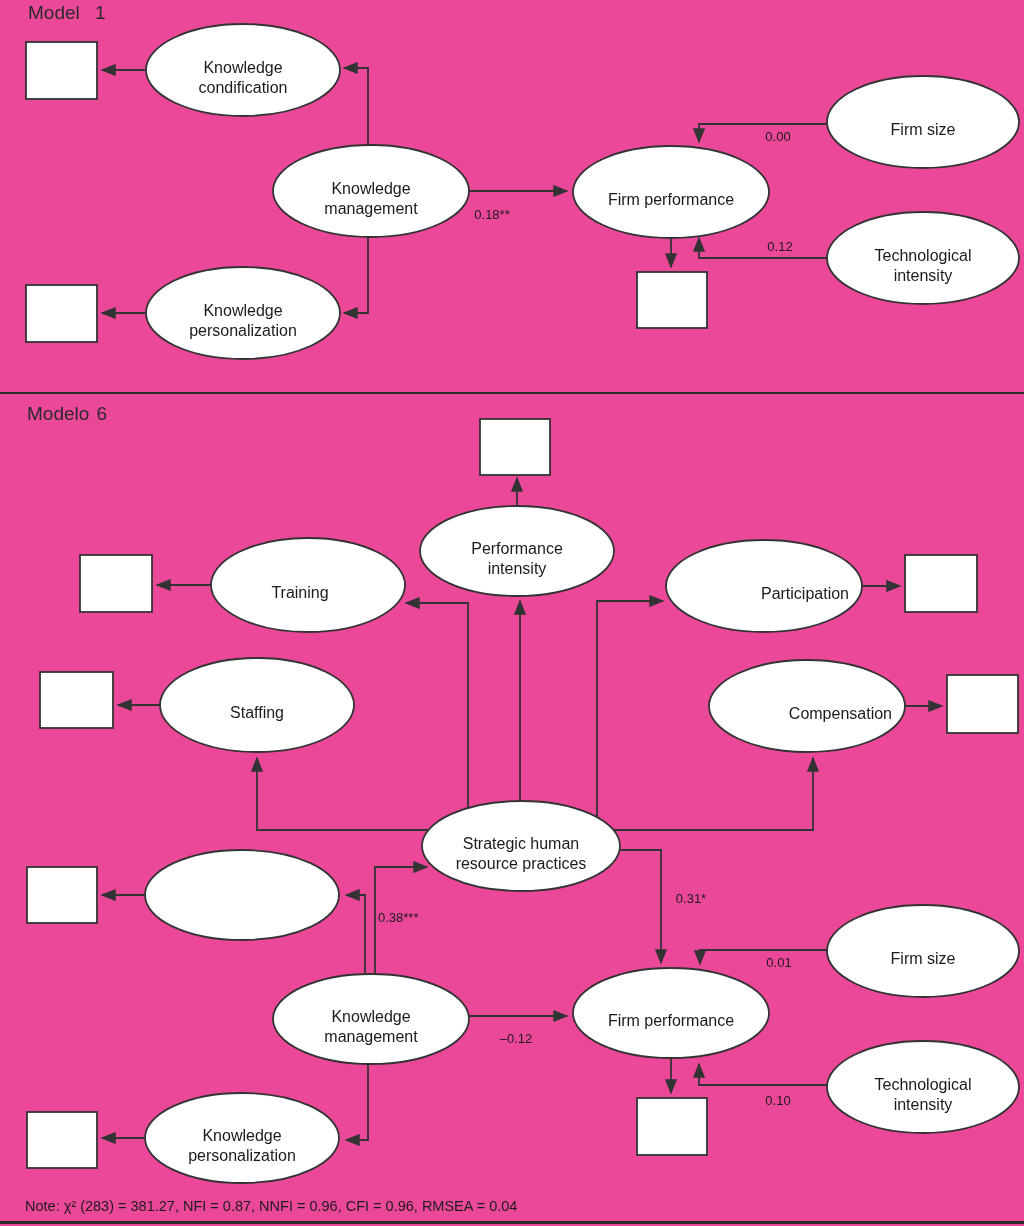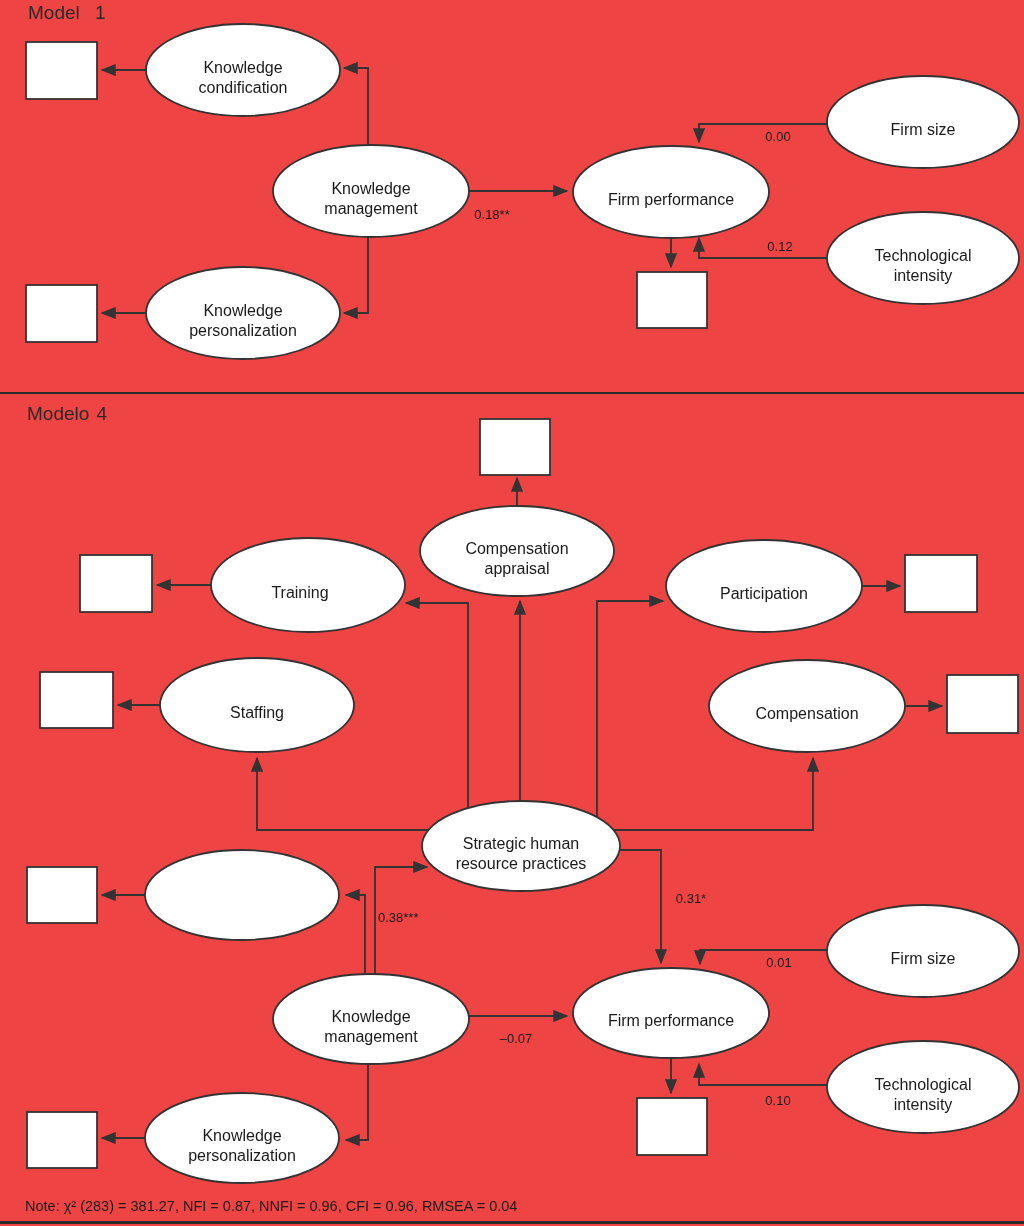"Model 1" #figure { background: #ef4444 -> #ec4899 }
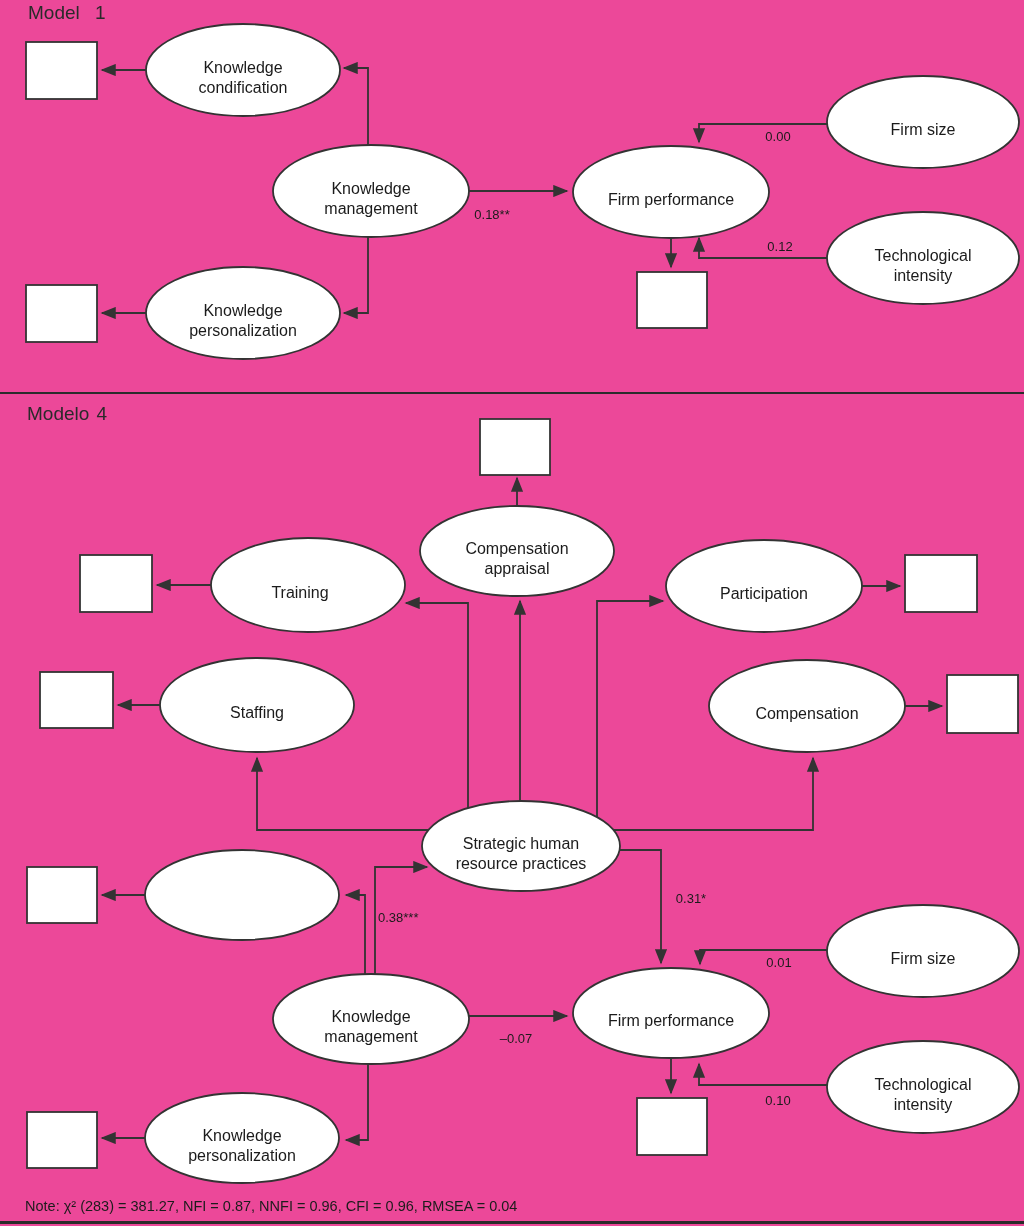"Modelo 4" div.model-title { text: 4 -> 6 }
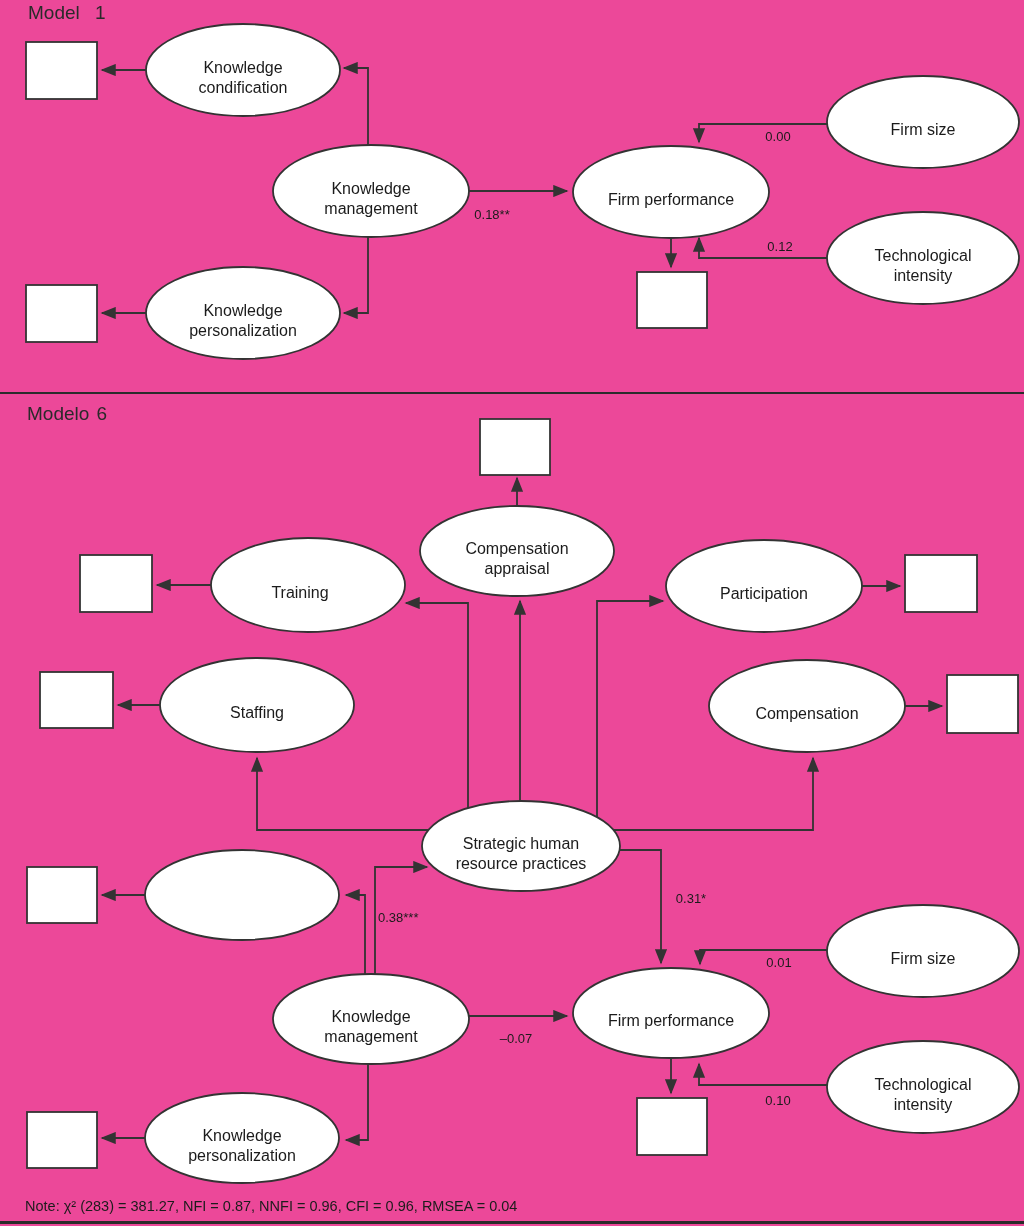"Compensation appraisal" div.node-label { text: Compensation appraisal -> Performance intensity }
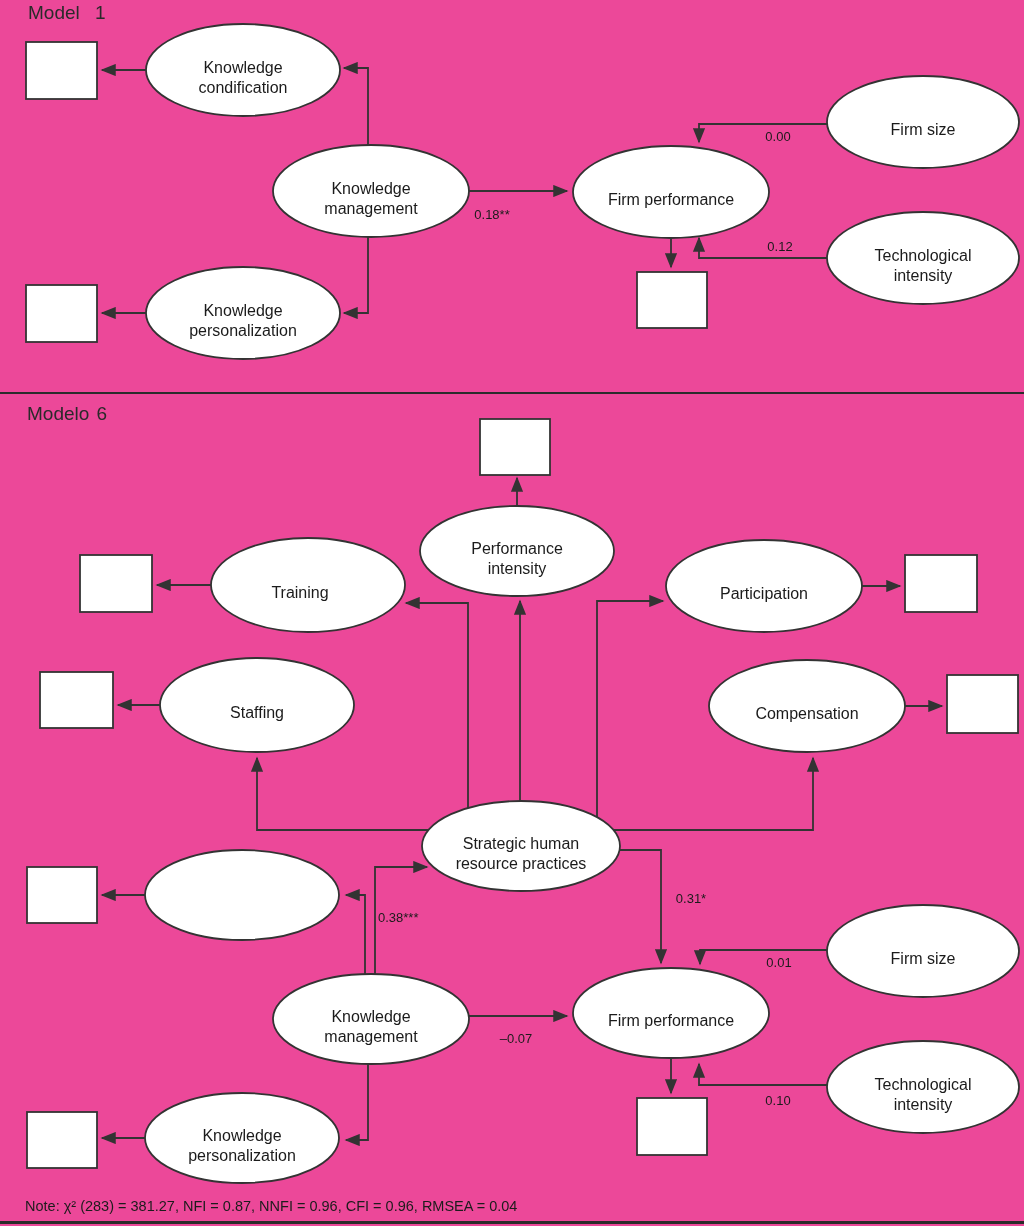"Participation" div.node-label { text-align: none -> right }
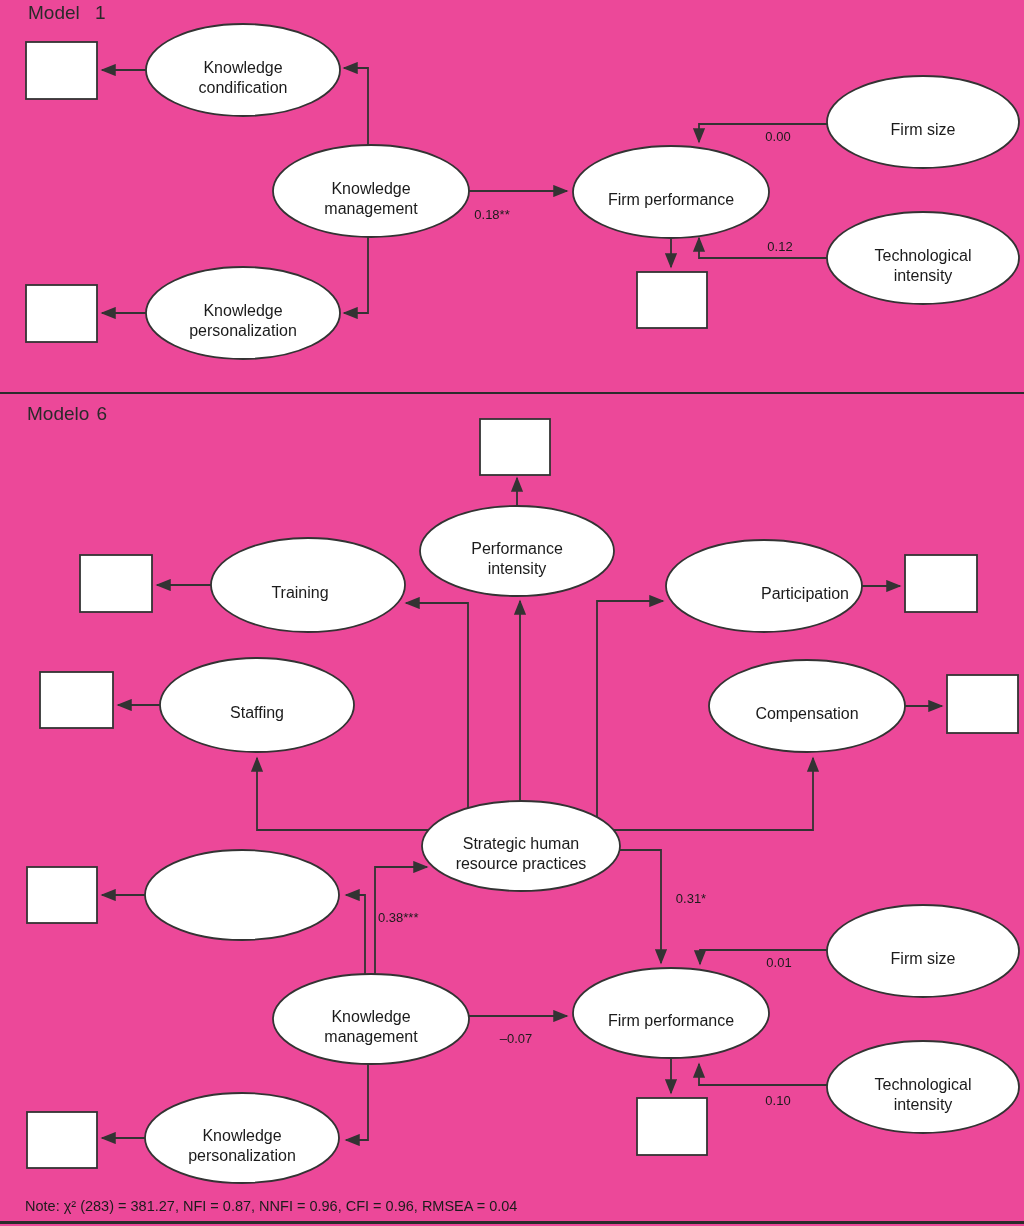"Compensation" div.node-label { text-align: none -> right }
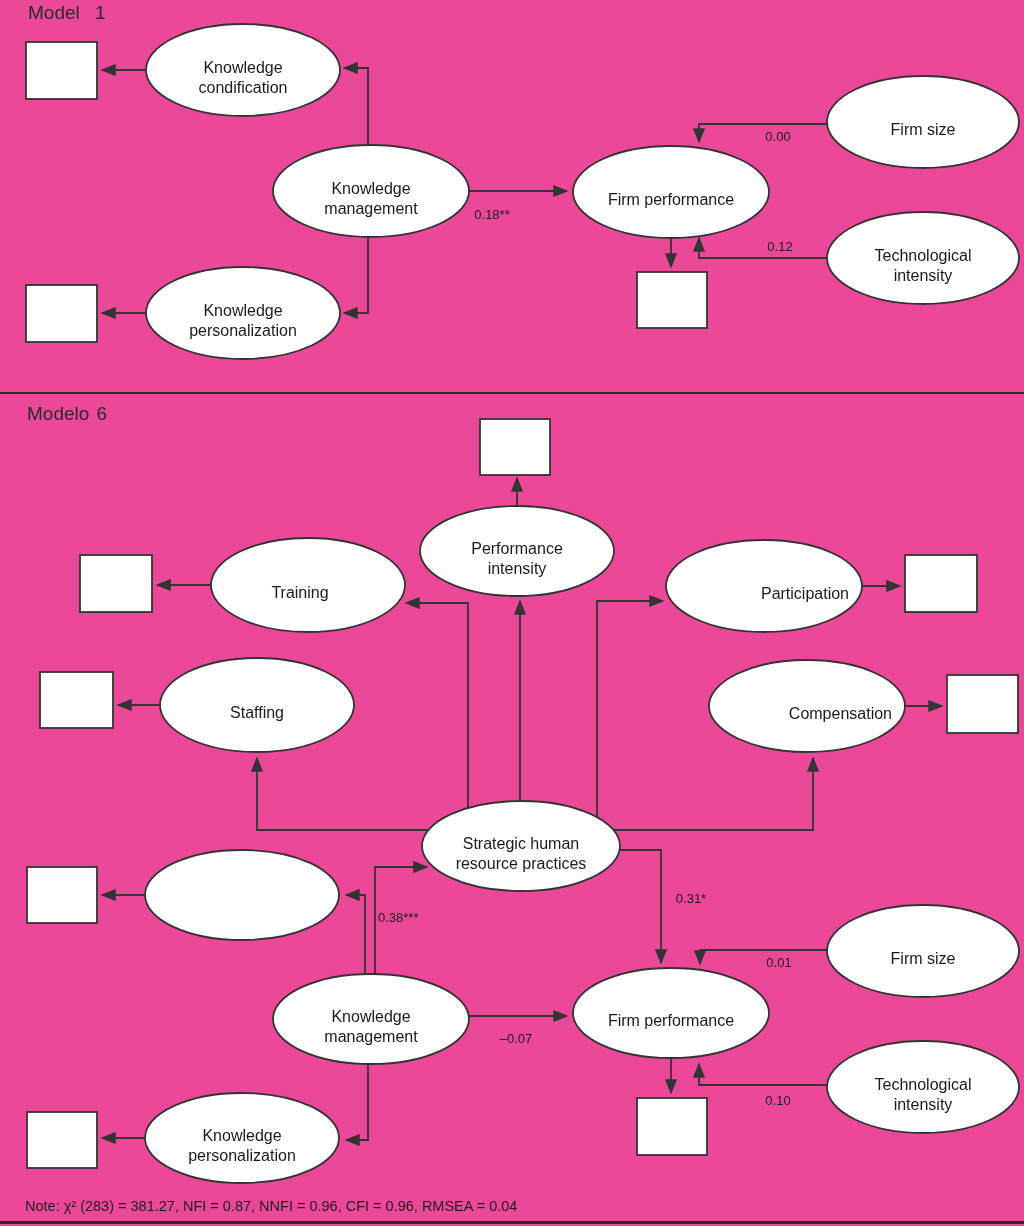"–0.07" div.coef { text: 0.07 -> 0.12 }
